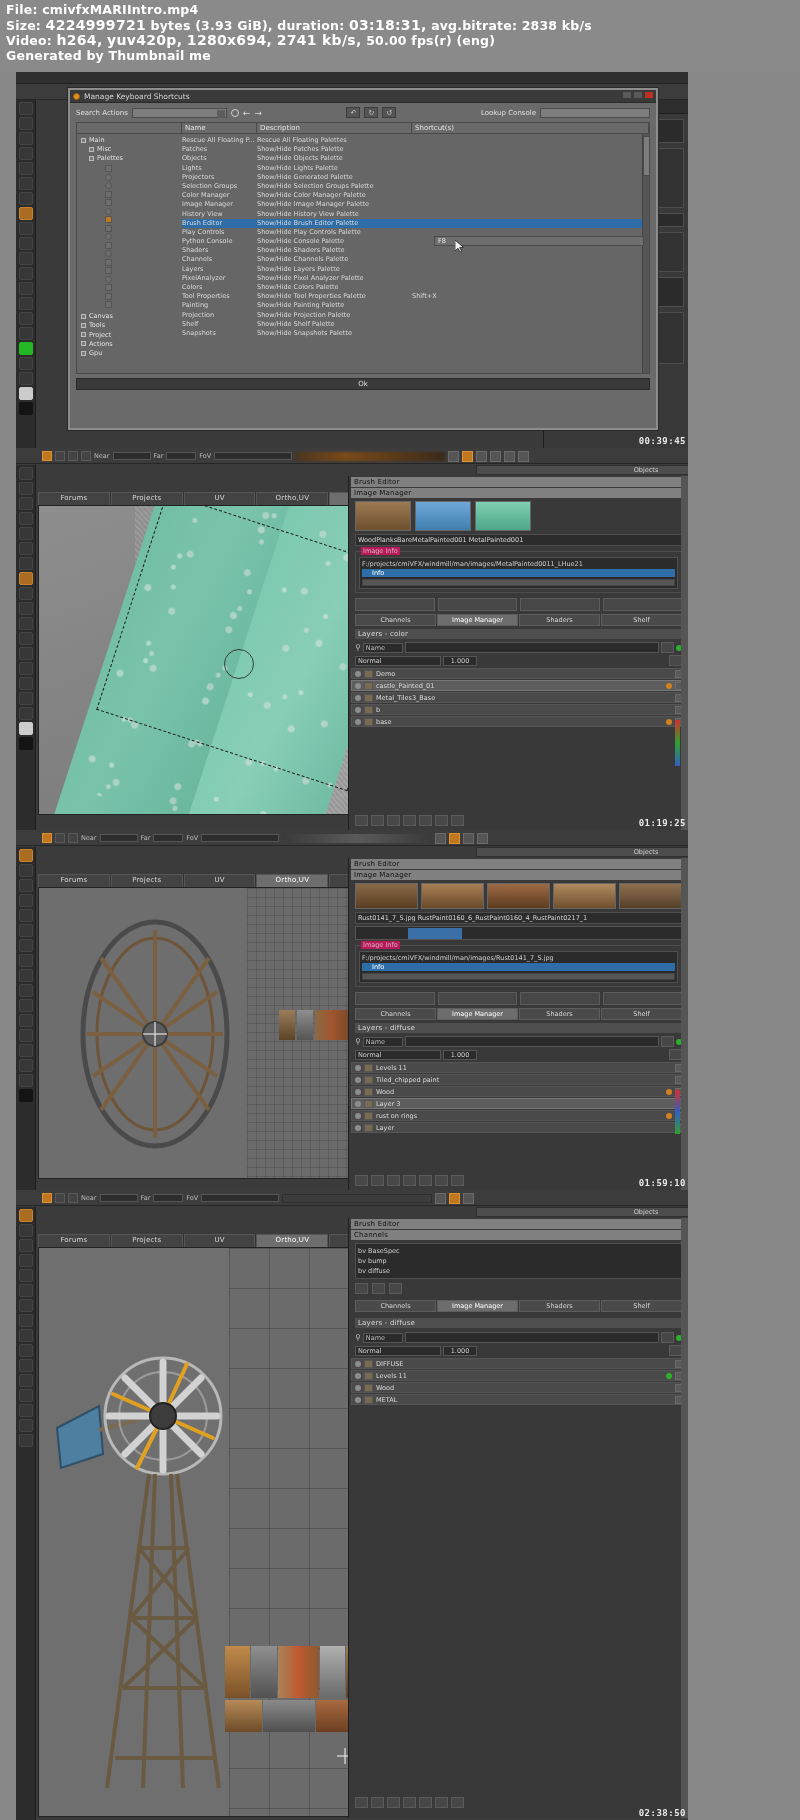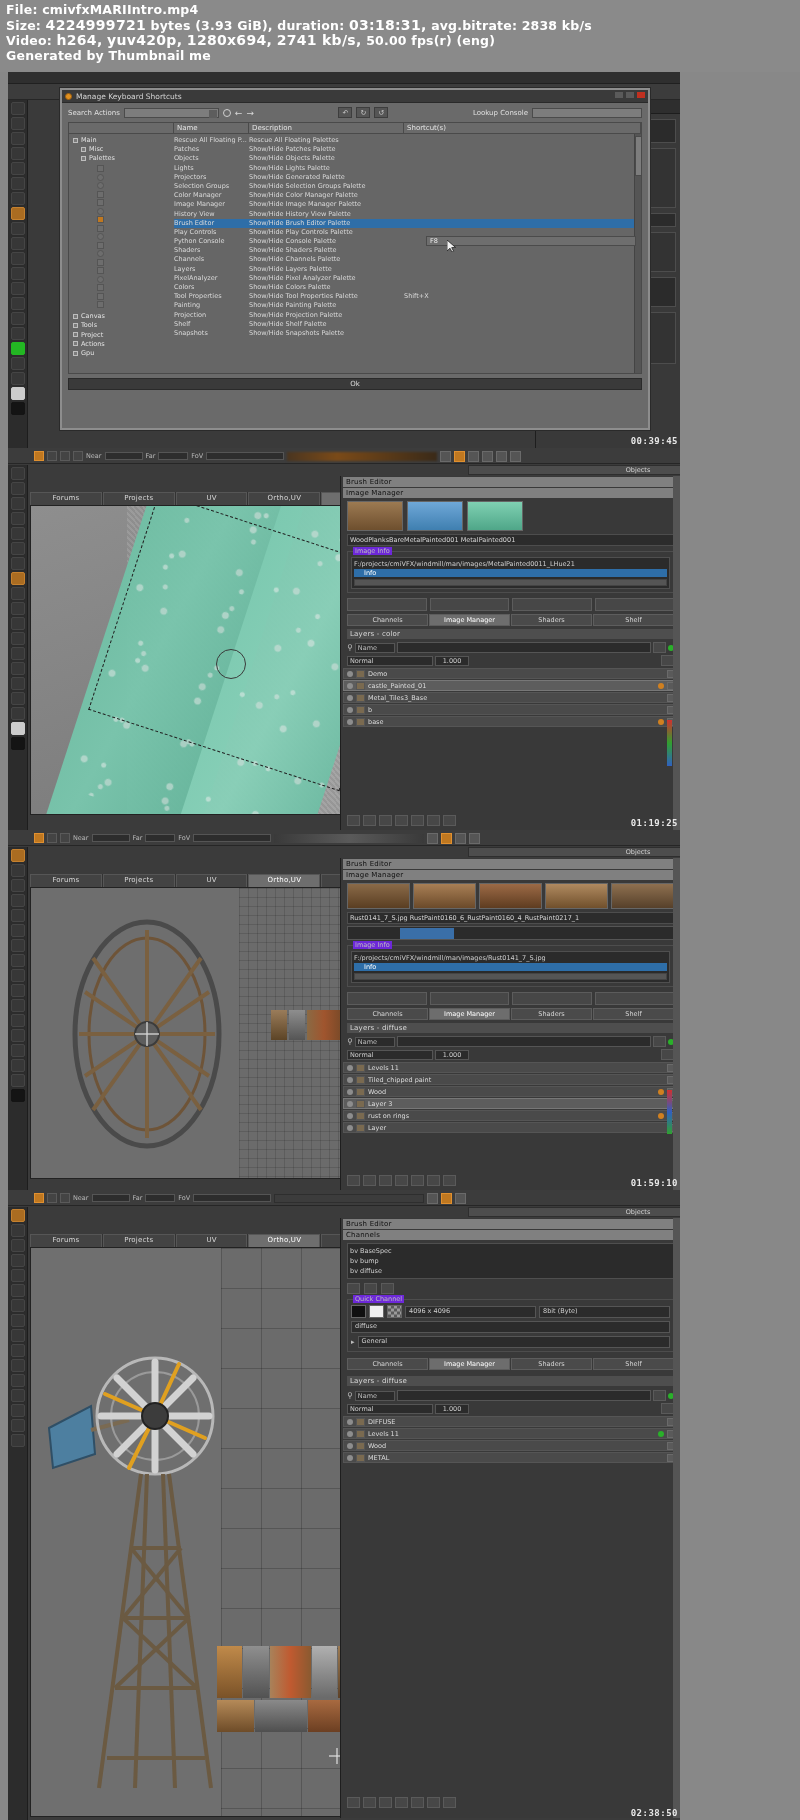"Manage Keyboard Shortcuts" .panel { left: 8px -> 16px }
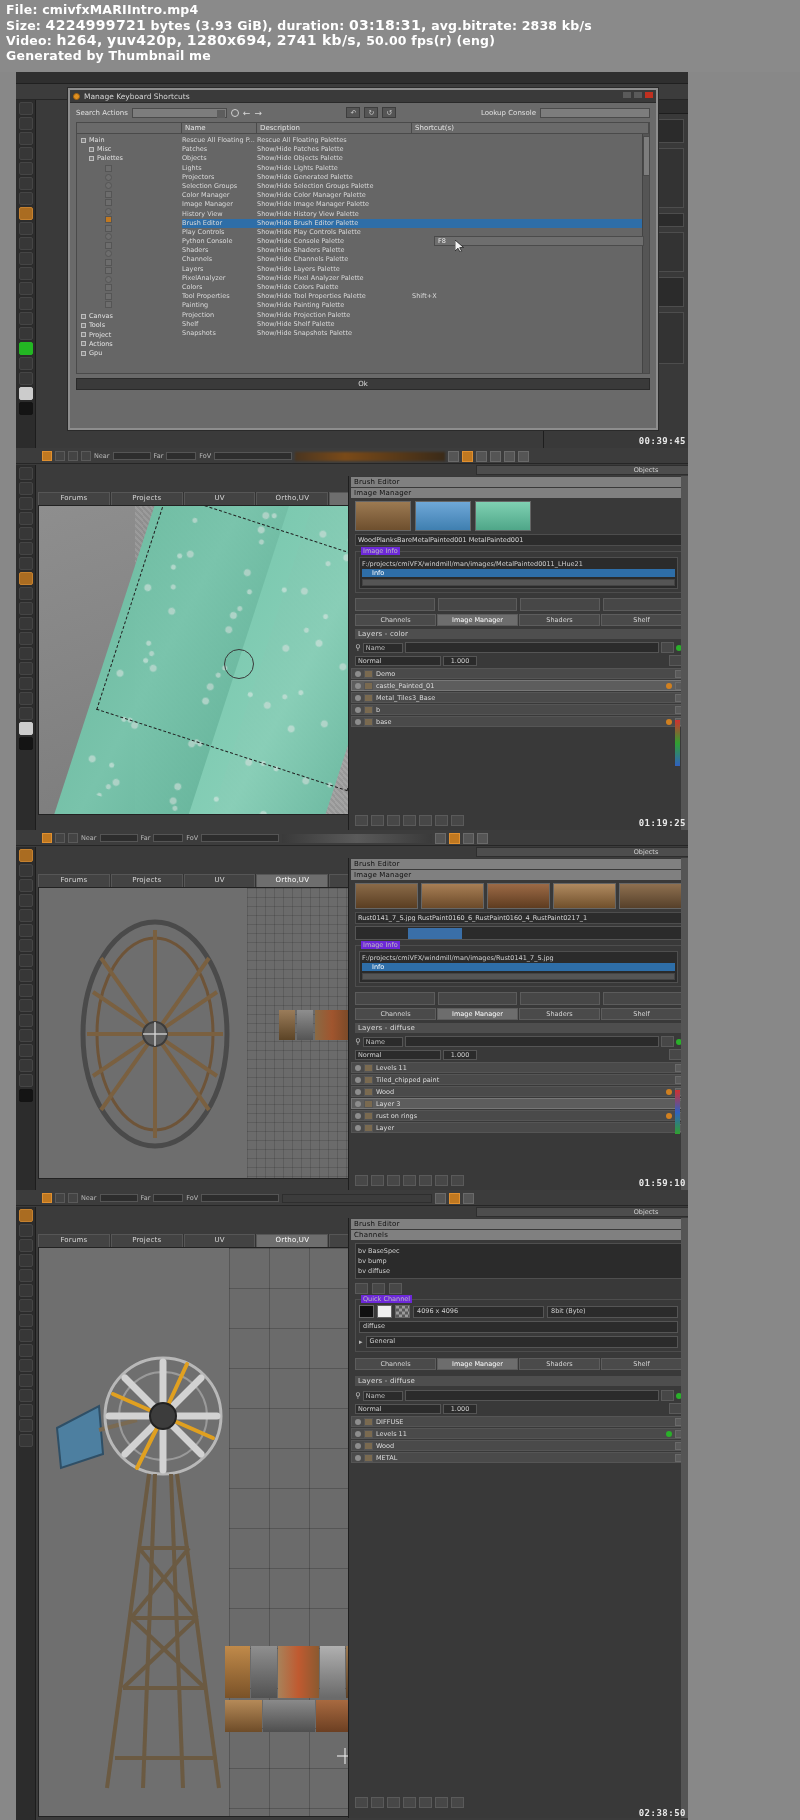"Image Info" .group > .legend { background: #6d28d9 -> #be185d }
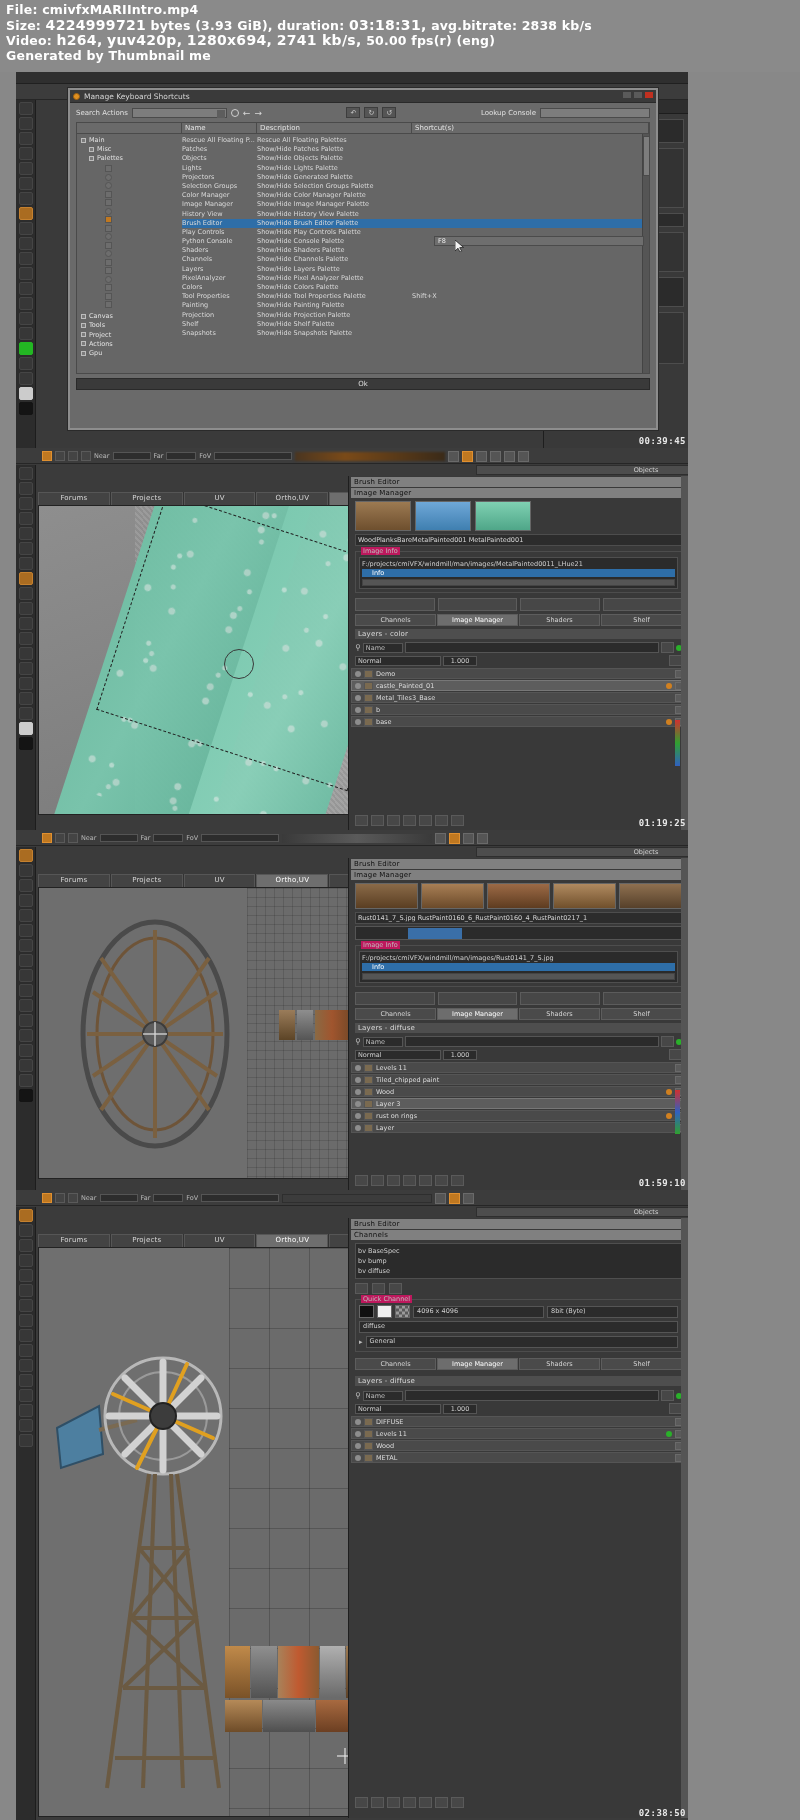"Quick Channel" div.group { html: <div> <div>Quick Channel</div> <div> <span></span> <span></span> <span></span> <span>4096 x 4096</span> <span>8bit (Byte)</span> </div> <div>diffuse</div> <div> <span>▸</span> <span>General</span> </div> </div> -> none }
